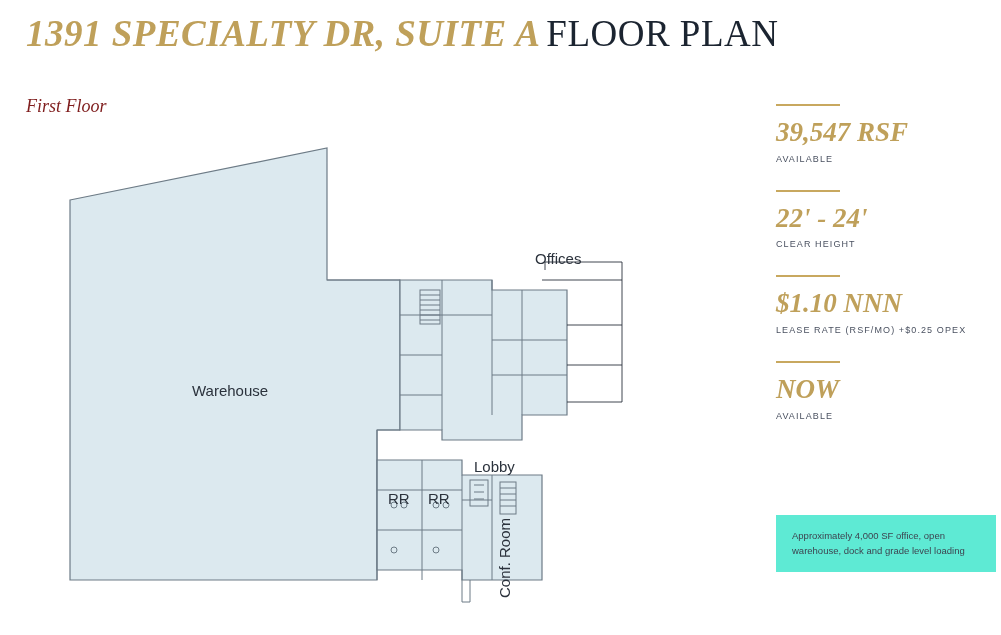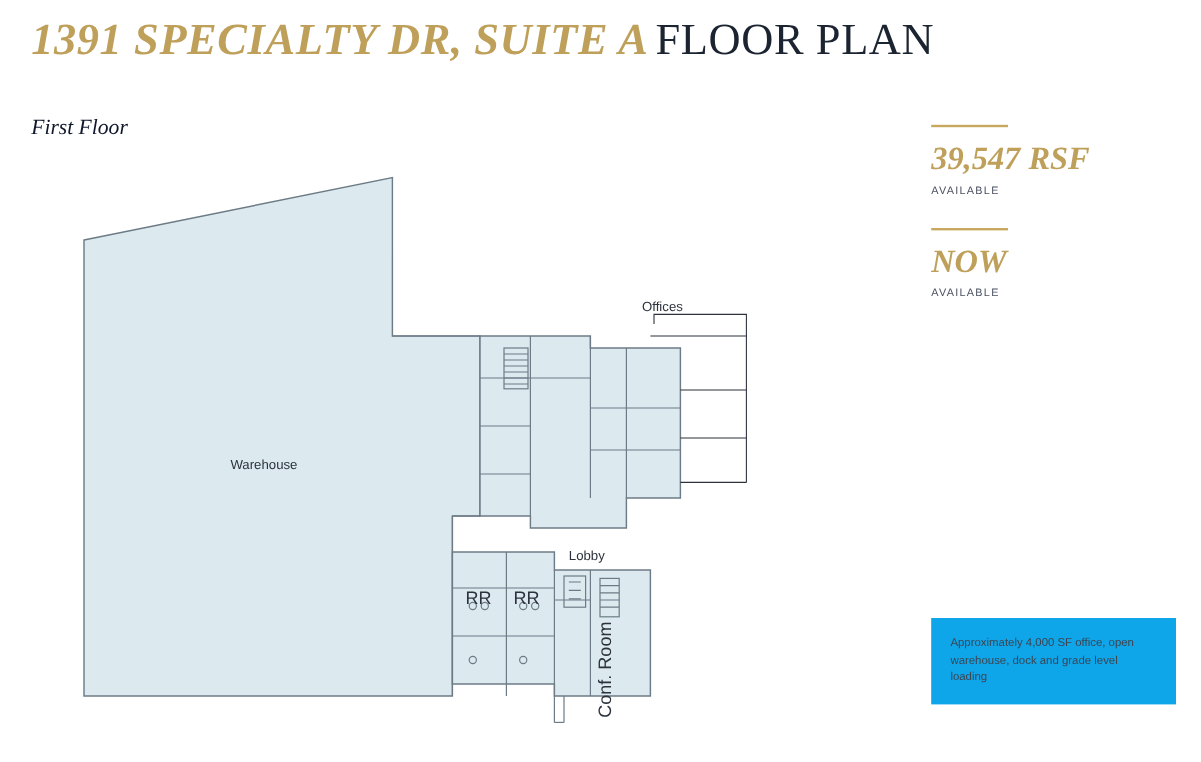"First Floor" .floor-label { color: #0f172a -> #7f1d1d }
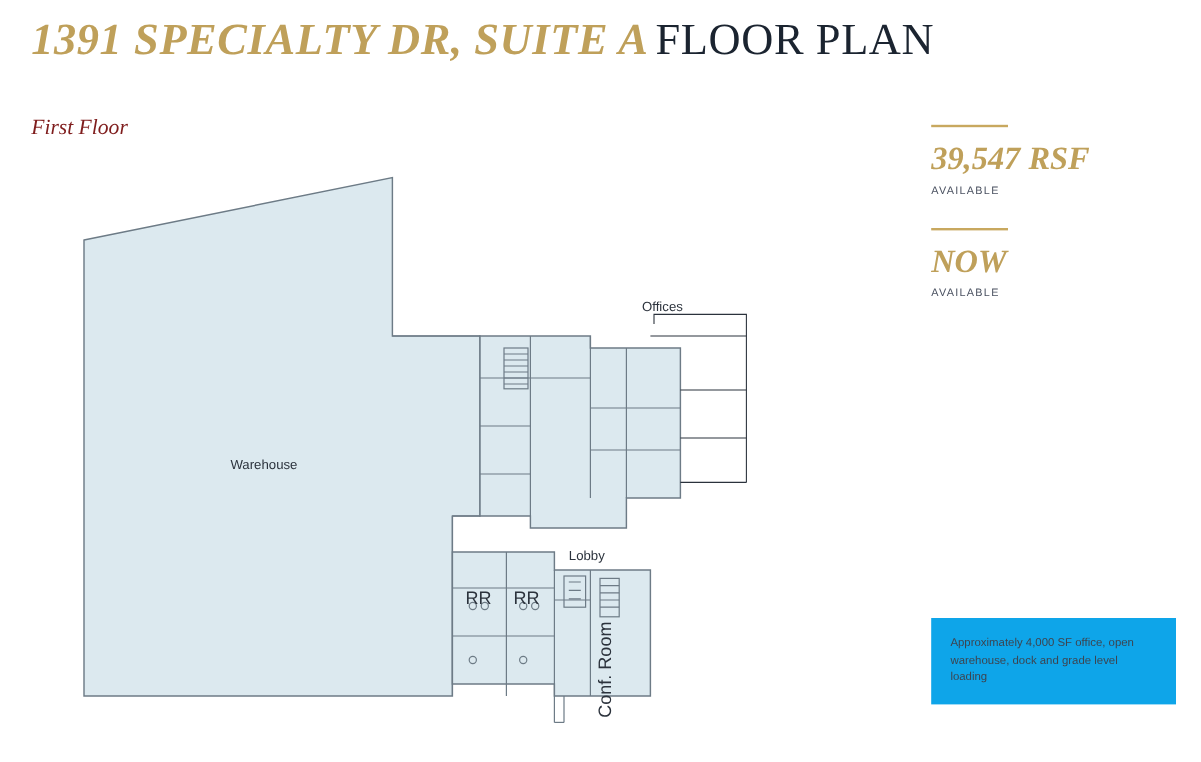"22' - 24'" div.stat { html: none -> <div> <div></div> <div>22' - 24'</div> <div>CLEAR HEIGHT</div> </div> }
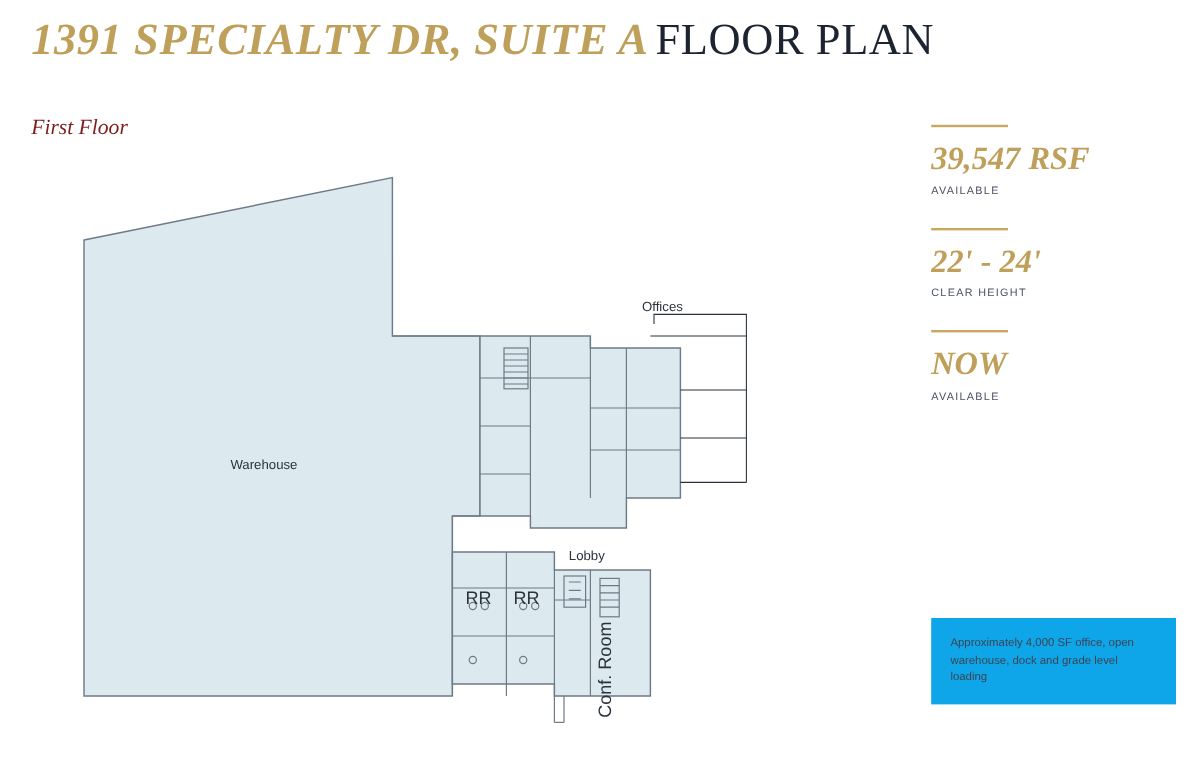"Offices" .plan-label { font-size: 11px -> 15px }
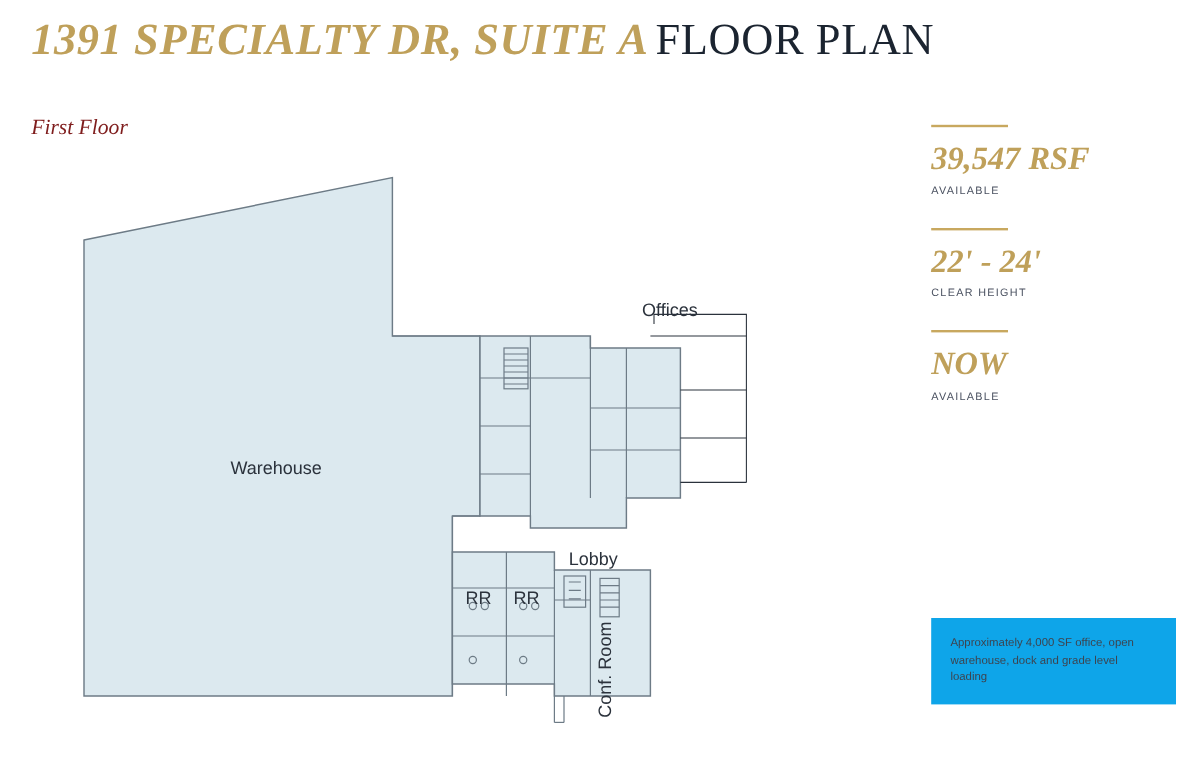"$1.10 NNN" div.stat { html: none -> <div> <div></div> <div>$1.10 NNN</div> <div>LEASE RATE (RSF/MO) +$0.25 OPEX</div> </div> }
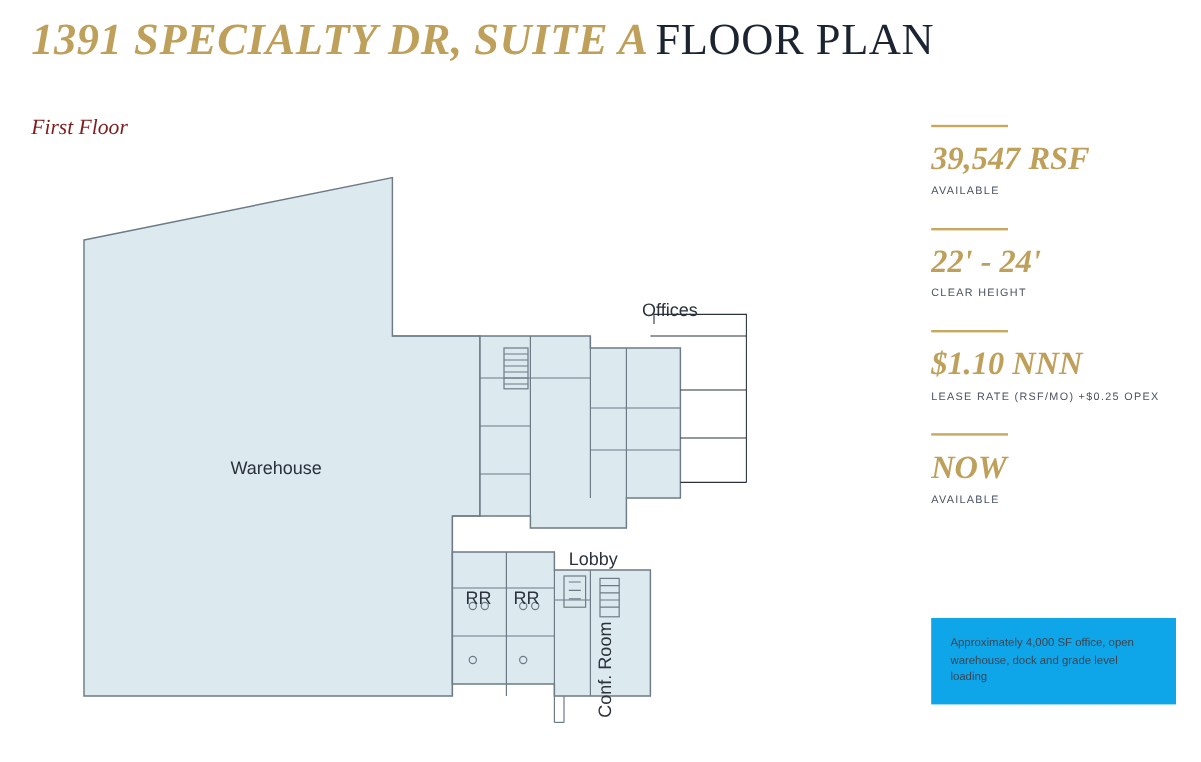"Approximately 4,000 SF office, open" .note { background: #0ea5e9 -> #5eead4; width: 204px -> 220px }
